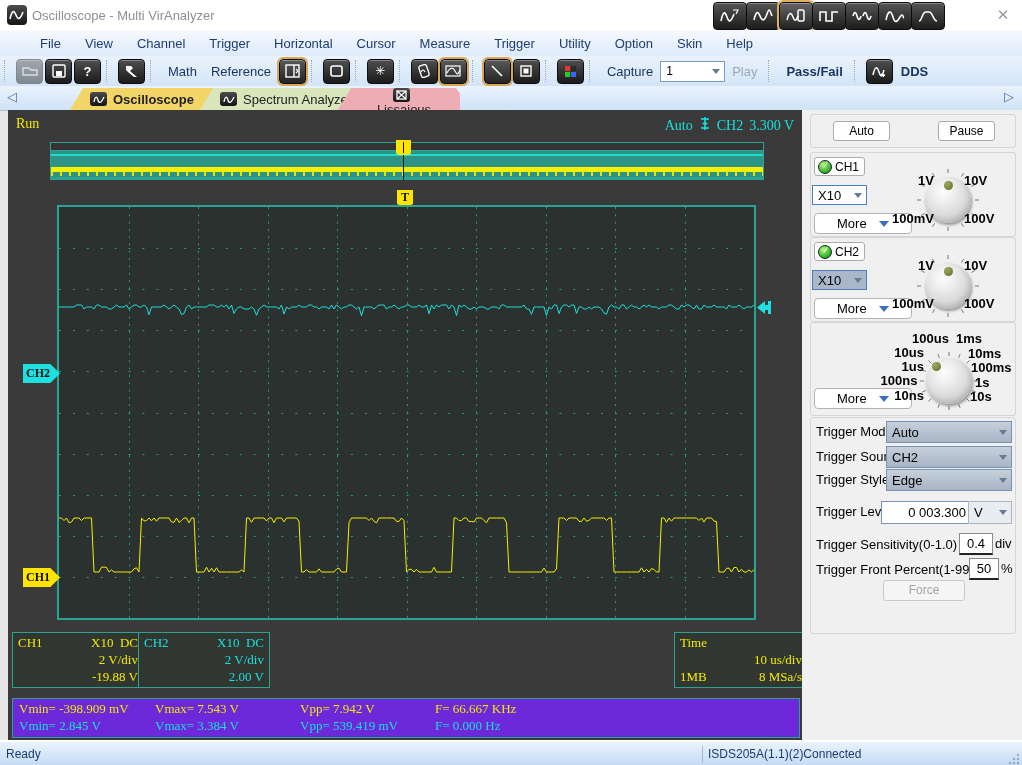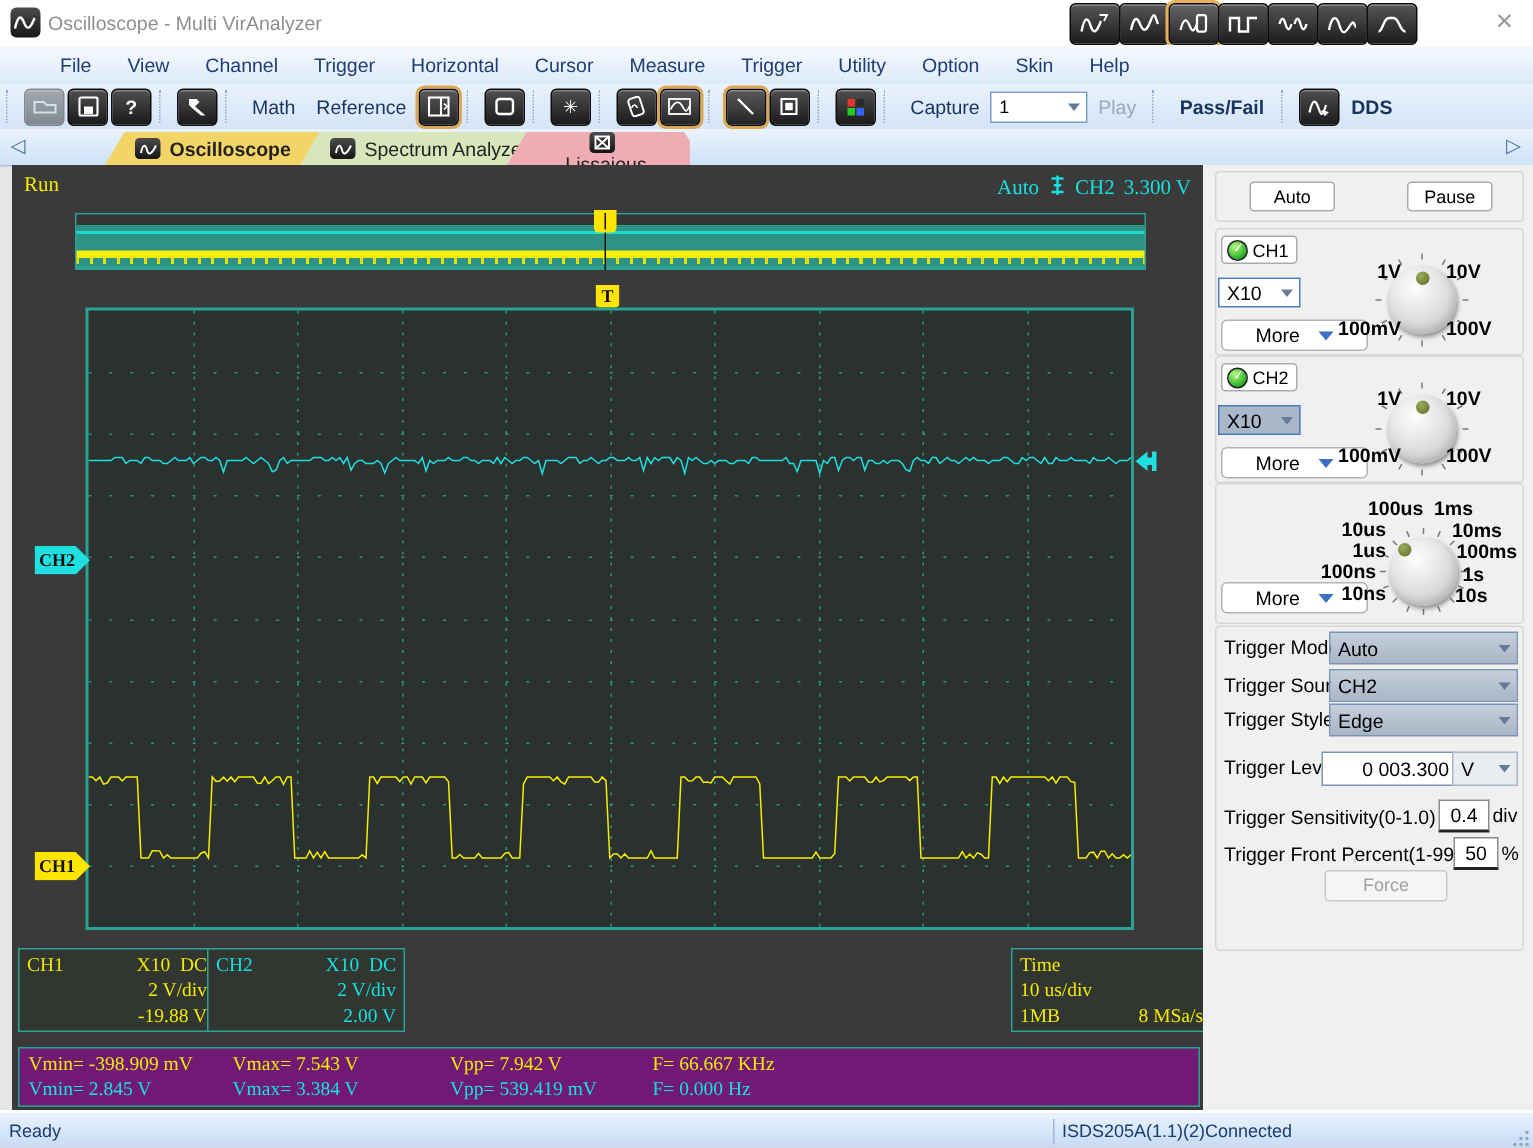"10 us/div" div { text-align: none -> right }
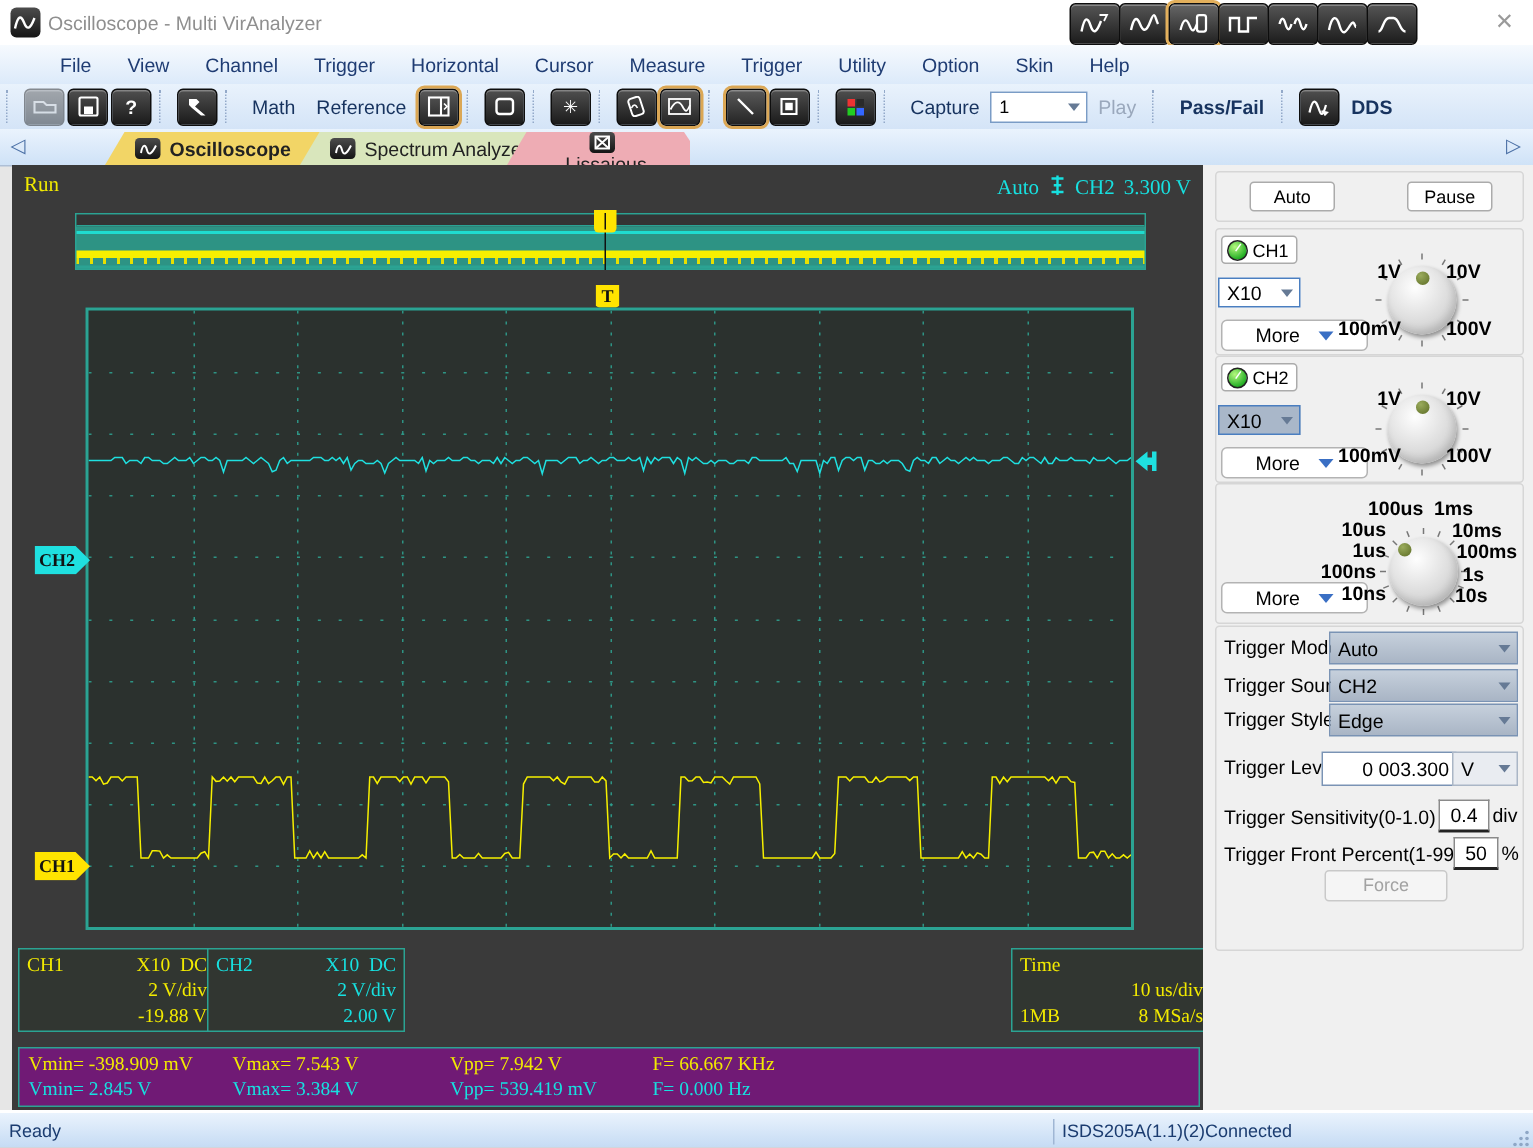"Vmin= -398.909 mV" #measbox { background: #701a75 -> #6d28d9 }
